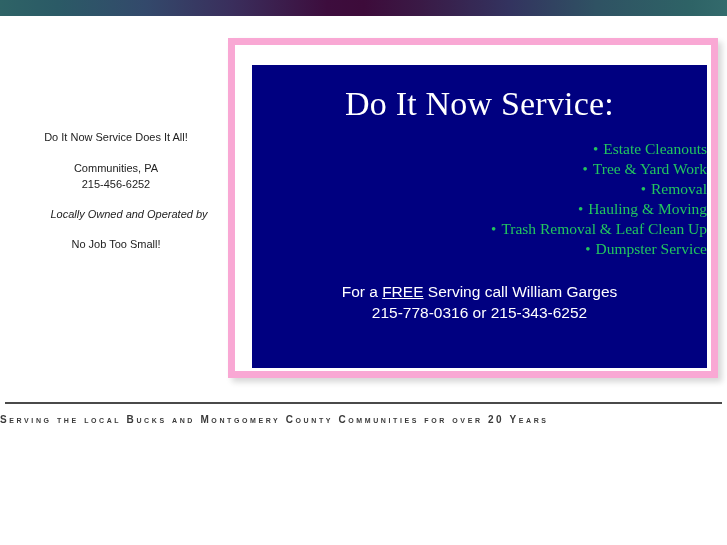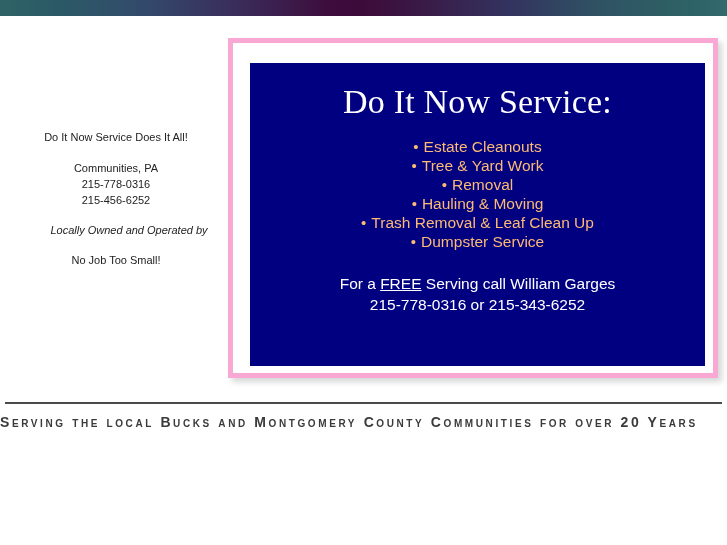"Do It Now Service:" .card { border: 5px solid #f9a8d4 -> 7px solid #f9a8d4 }
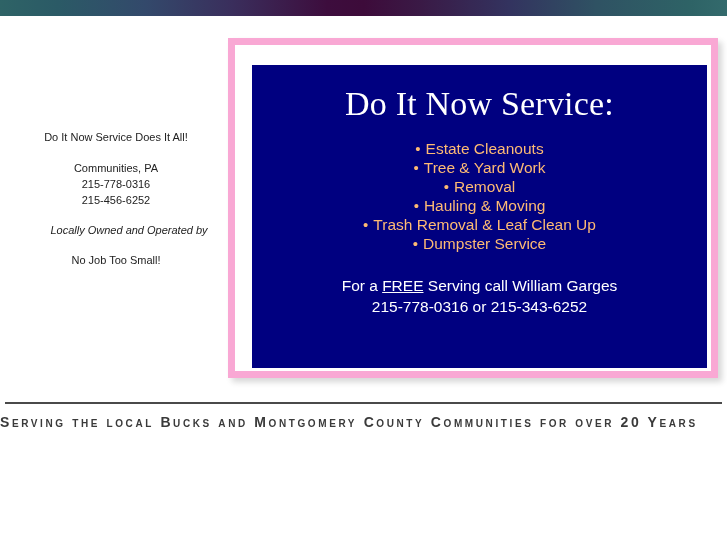"• Estate Cleanouts" .service-list li { color: #fdba74 -> #22c55e; font-family: Liberation Sans, sans-serif -> Liberation Serif, serif; text-align: none -> right }
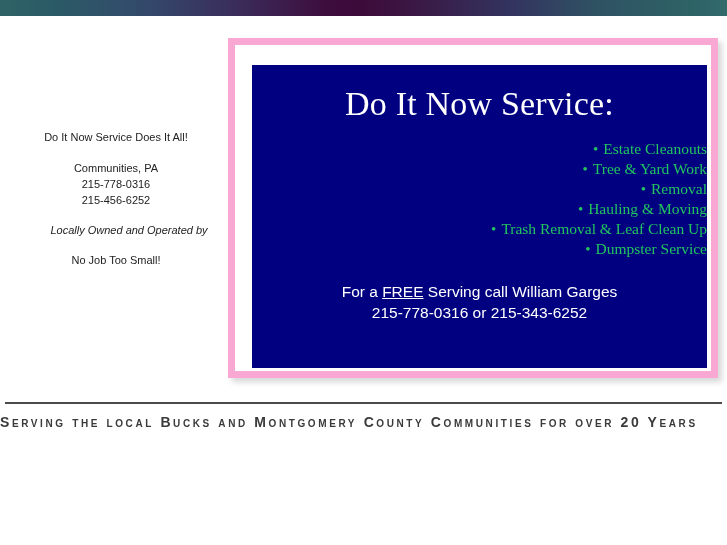"215-778-0316" span.left-line { html: <span>215-778-0316</span> -> none }
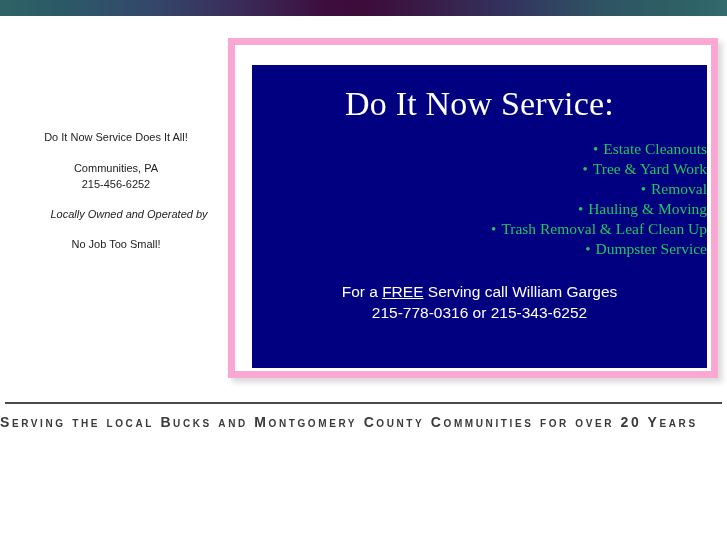"Serving the local Bucks and" .footer { font-size: 14px -> 10px; text-align: right -> left }
